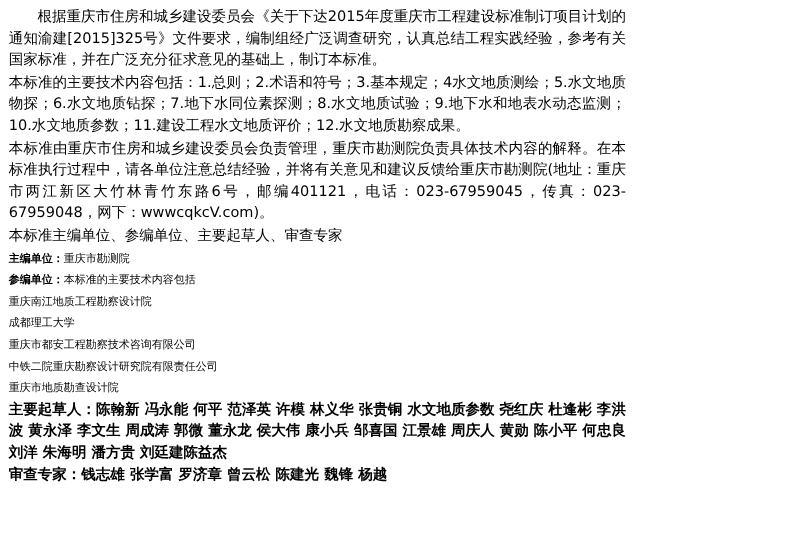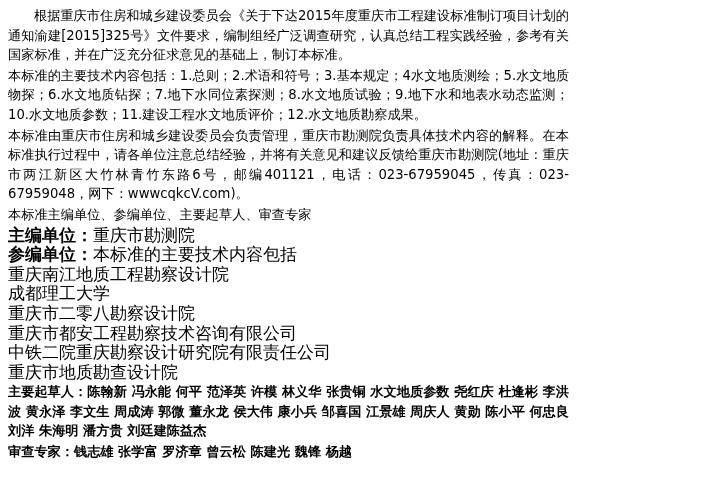"主编单位：重庆市勘测院" .unit-line { font-size: 17px -> 10px }
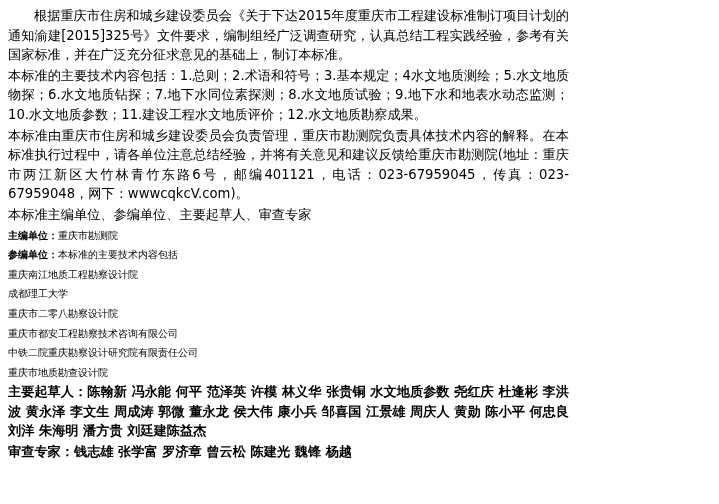"重庆市二零八勘察设计院" p.unit-line { html: <p>重庆市二零八勘察设计院</p> -> none }
